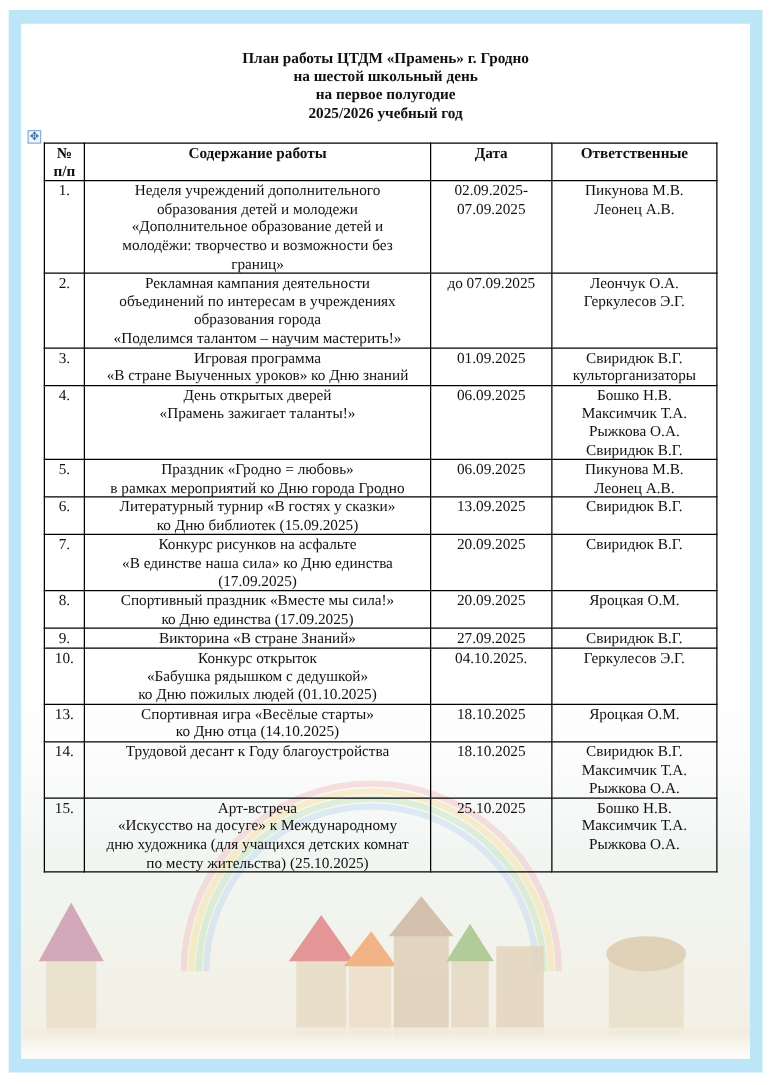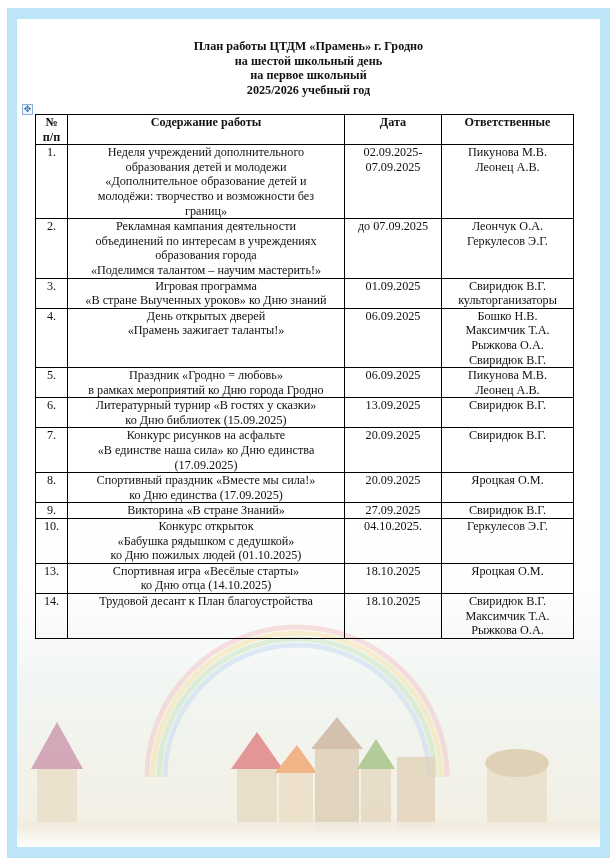"на первое школьный" div { text: школьный -> полугодие }
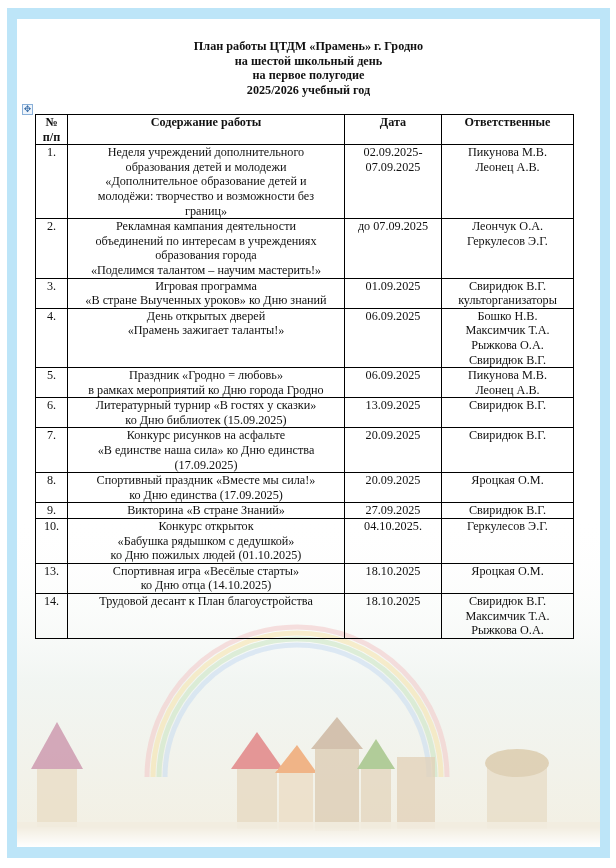"Трудовой десант к План благоустройства" td { text: План -> Году }
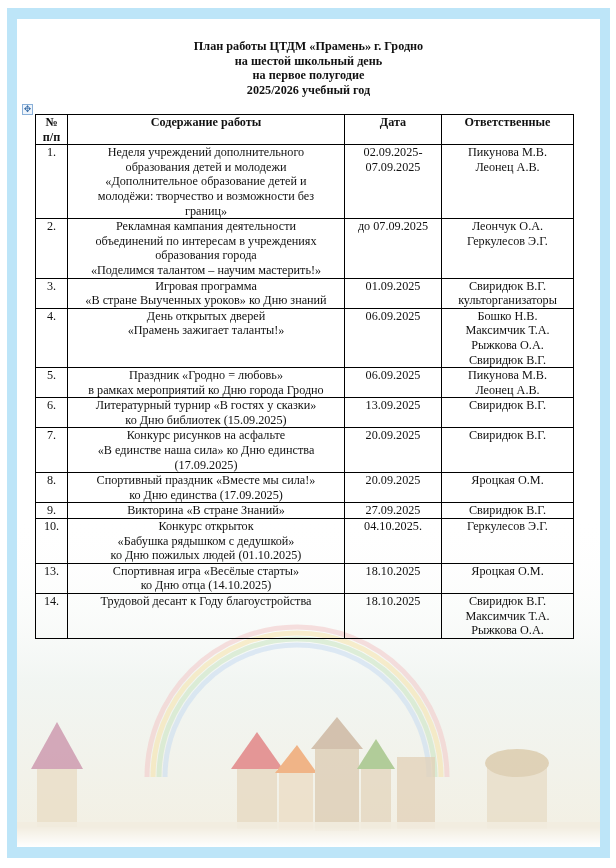"15." tr { html: none -> <tr> <td>15.</td> <td>Арт-встреча «Искусство на досуге» к Международному дню художника (для учащихся детских комнат по месту жительства) (25.10.2025)</td> <td>25.10.2025</td> <td>Бошко Н.В. Максимчик Т.А. Рыжкова О.А.</td> </tr> }
